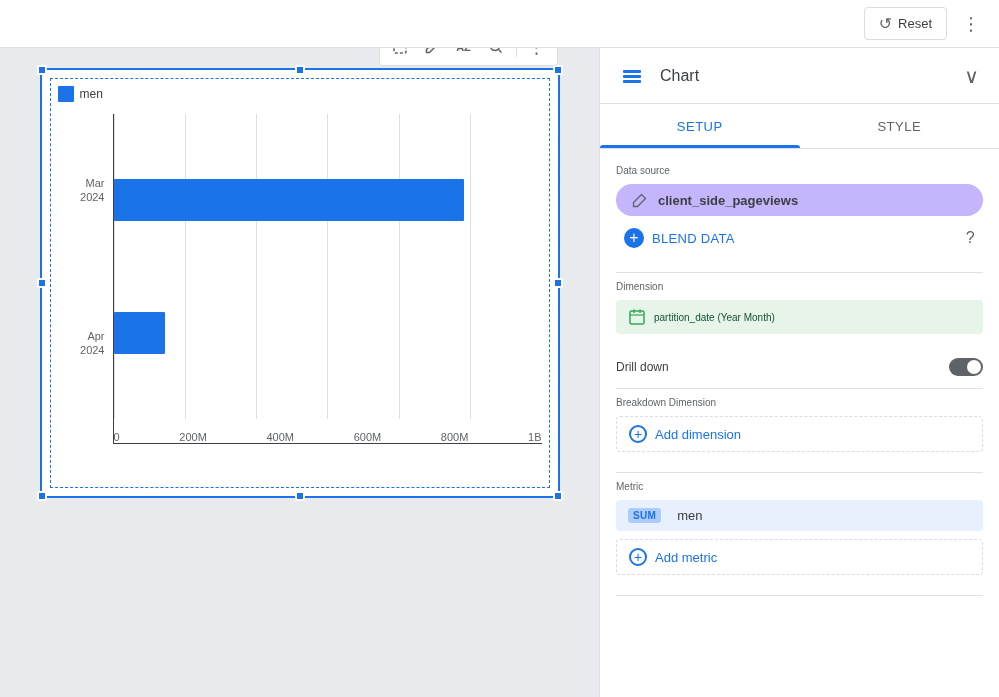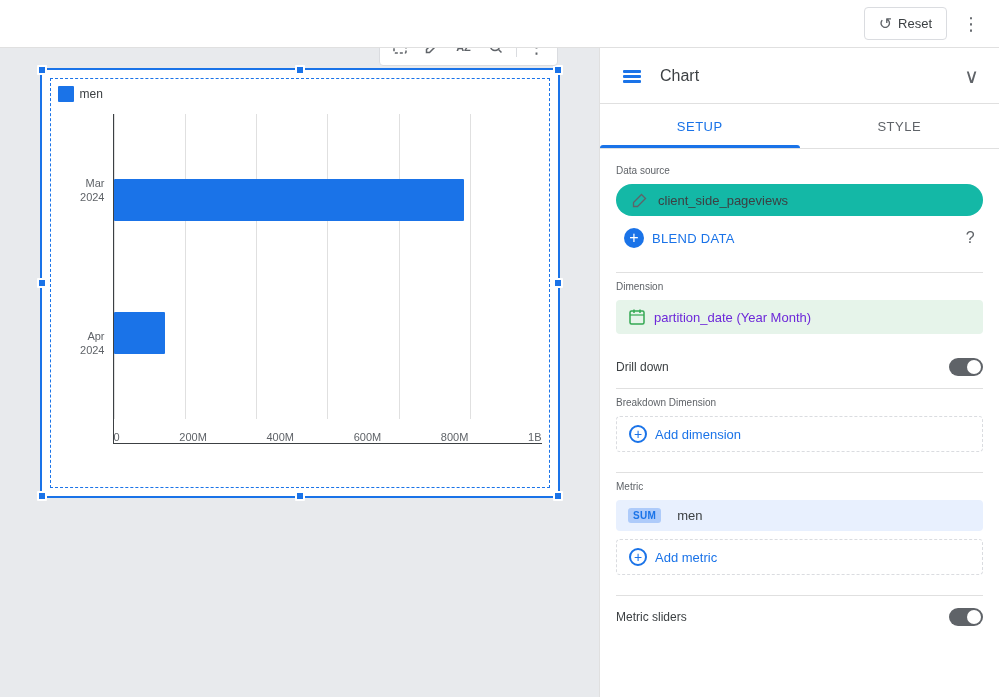"client_side_pageviews" .datasource-item { background: #14b8a6 -> #c4b5fd; font-weight: none -> bold }
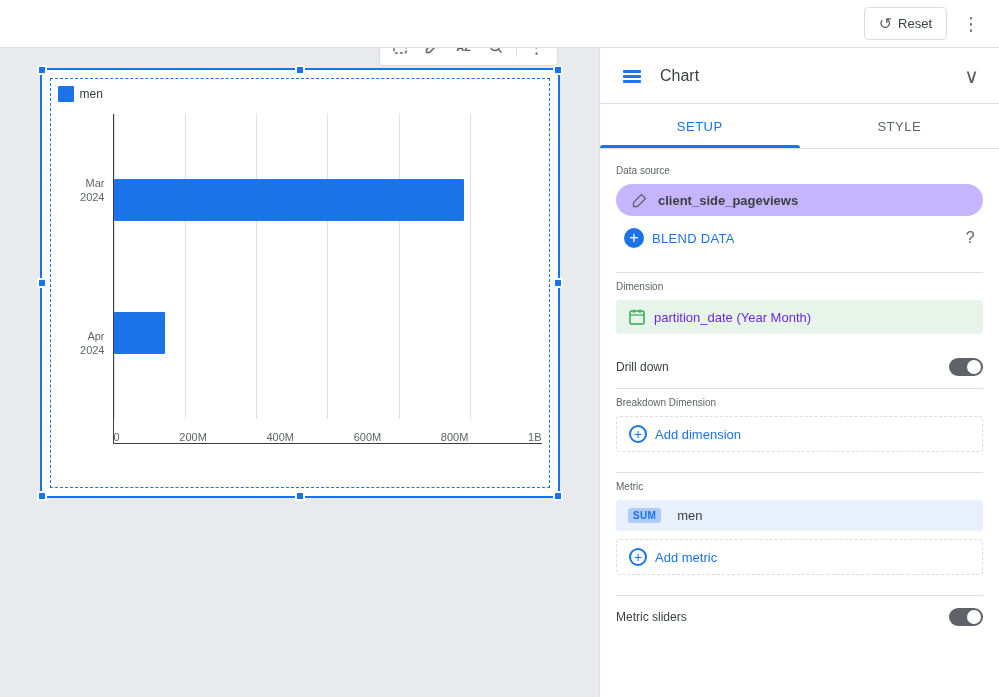"partition_date (Year Month)" .dimension-text { color: #6d28d9 -> #14532d; font-size: 13px -> 10px }
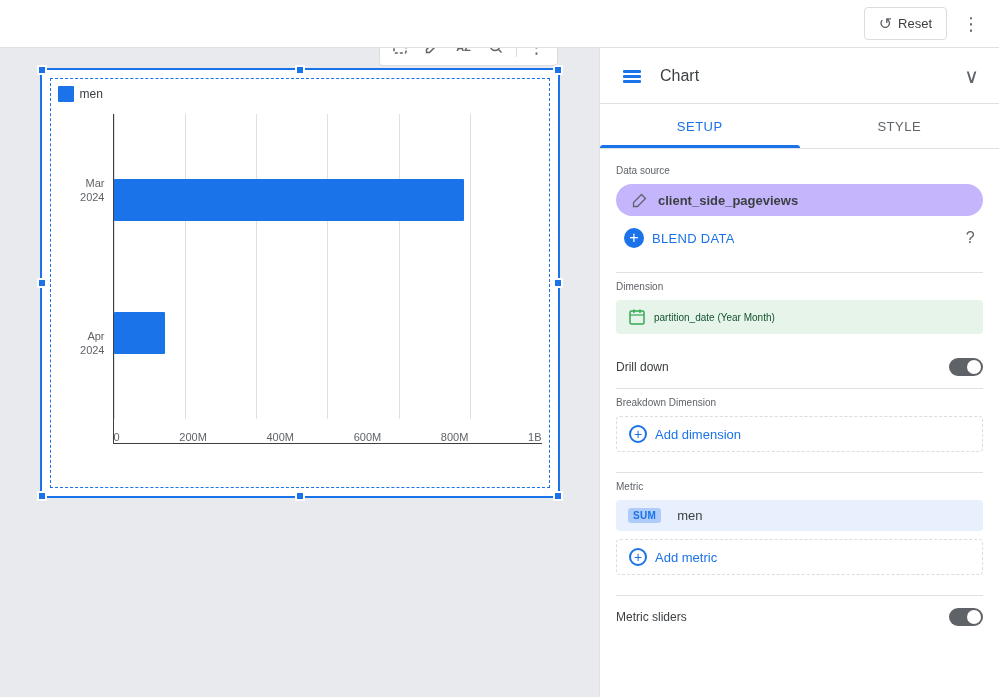"Metric sliders" div.toggle-row { html: <div> <span>Metric sliders</span> <div></div> </div> -> none }
